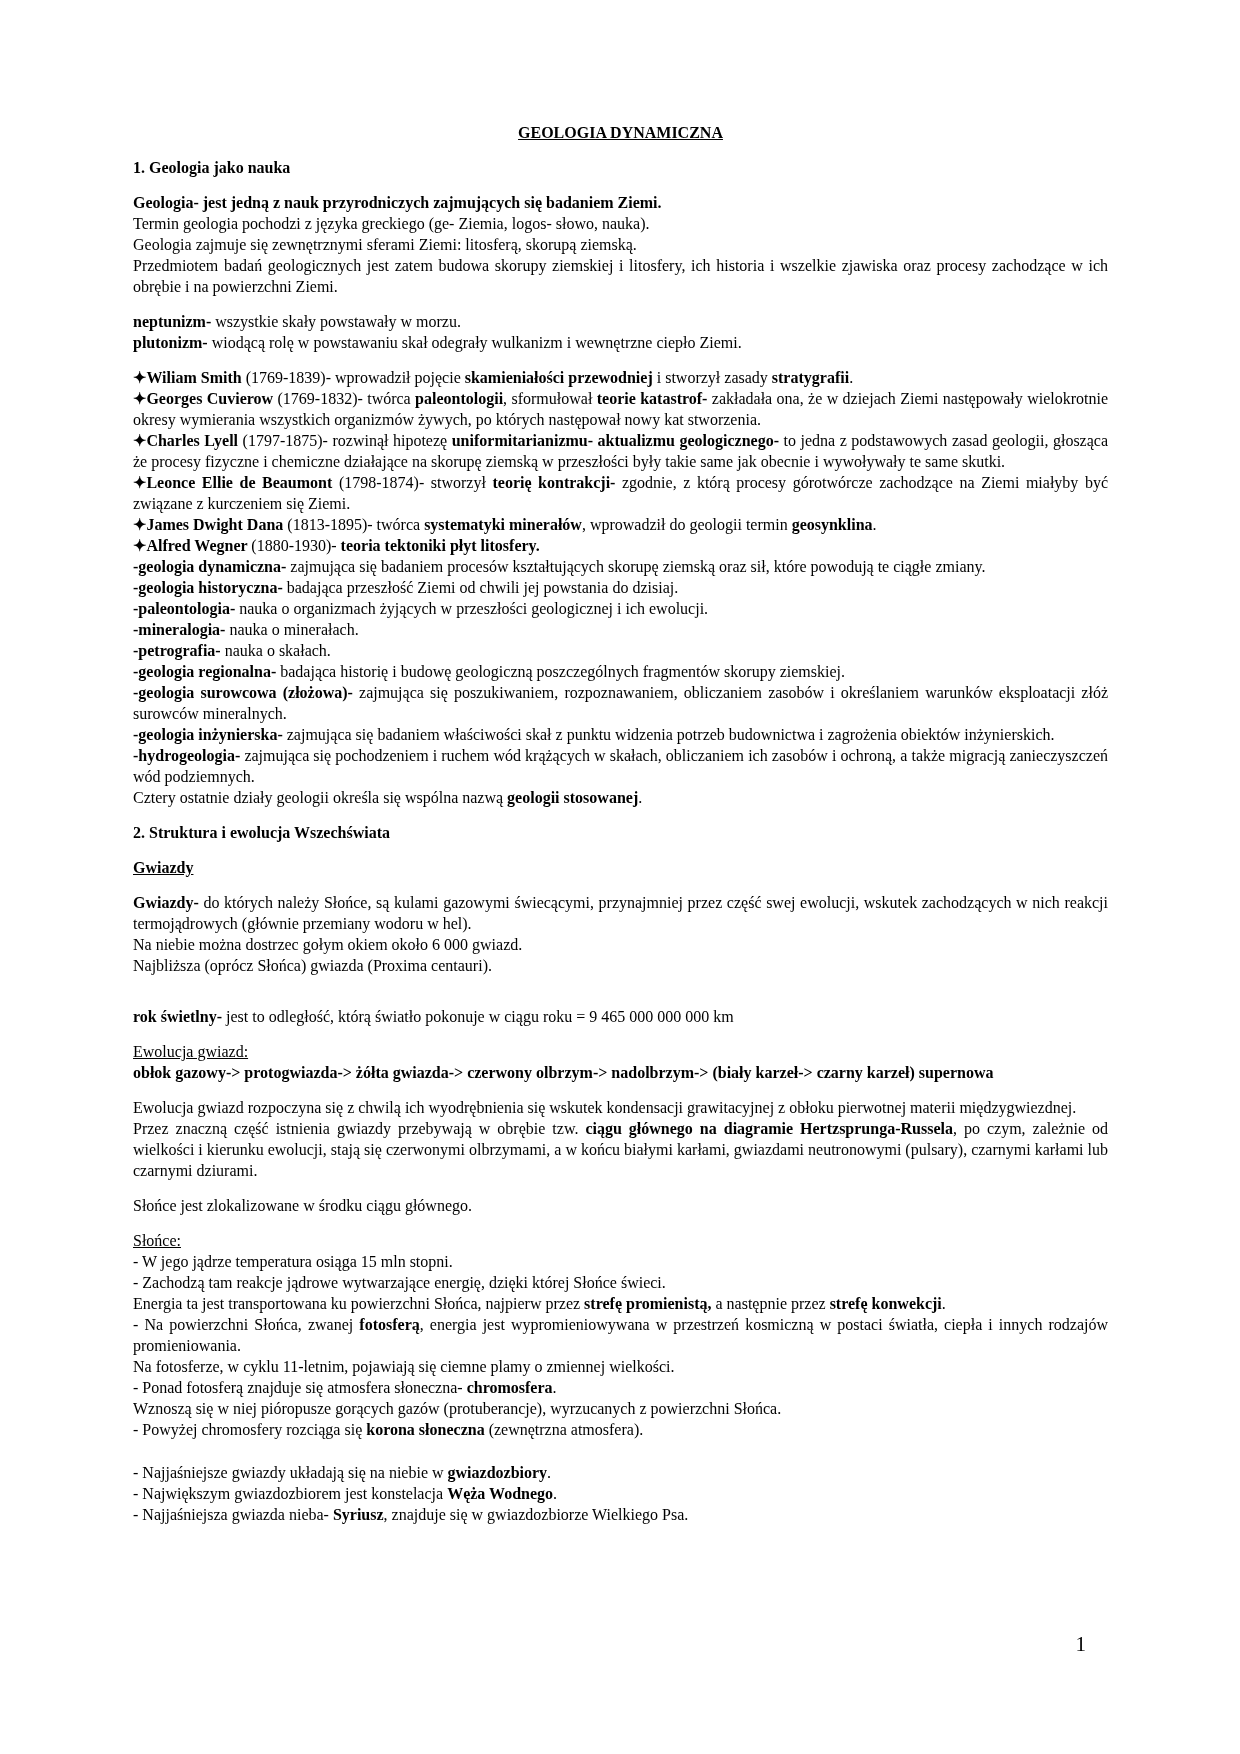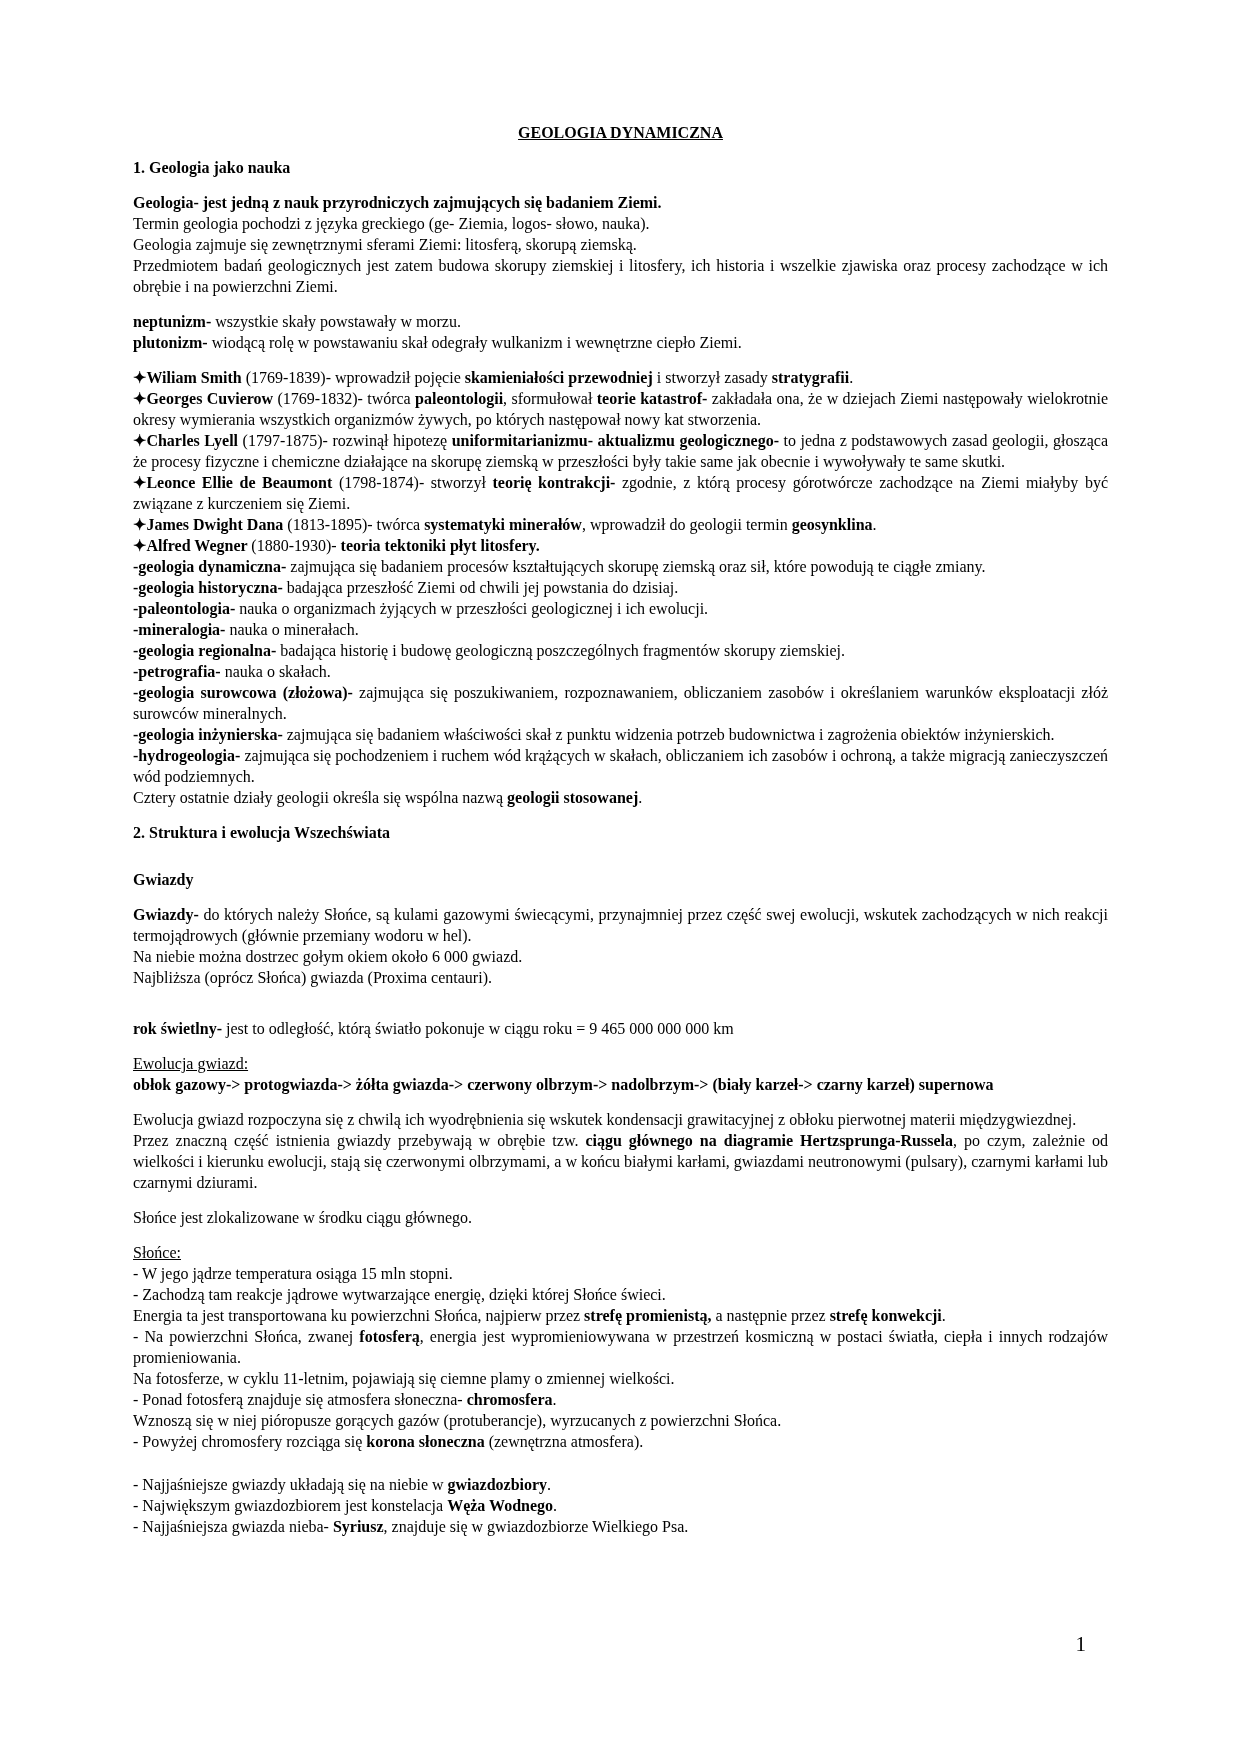"-geologia regionalna- badająca historię" p.line { order: before "-petrografia- nauka o skałach." -> after "-petrografia- nauka o skałach." }
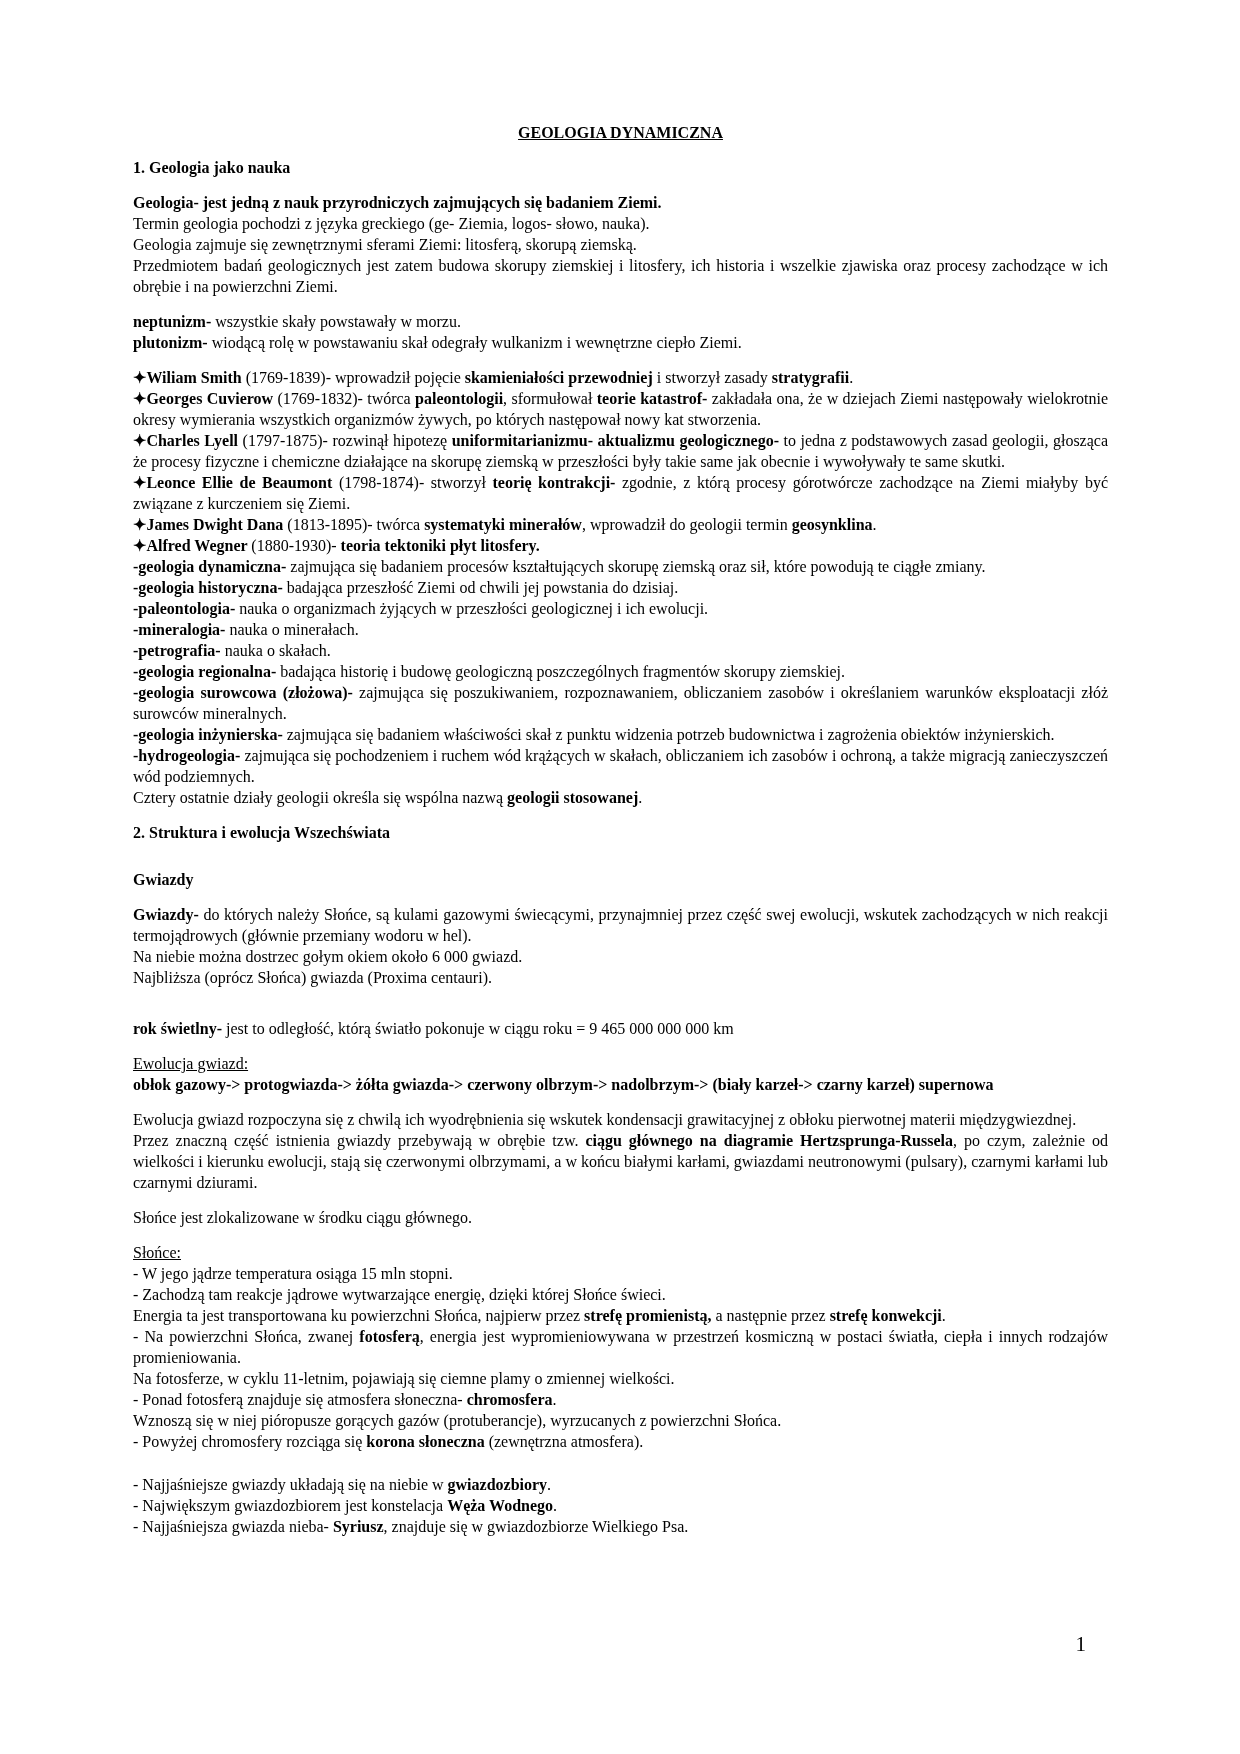"Gwiazdy" p.line { margin-top: 26px -> 14px; text-decoration: none -> underline }
